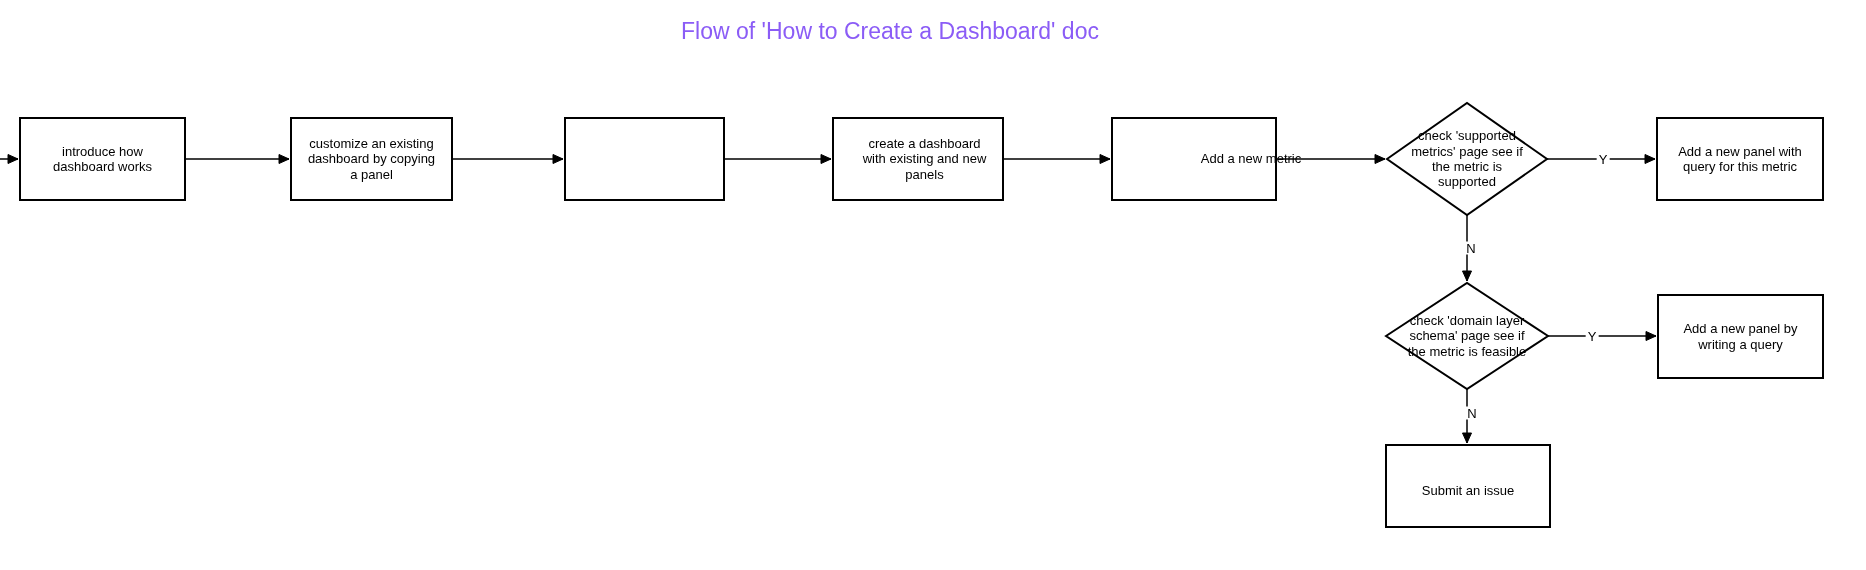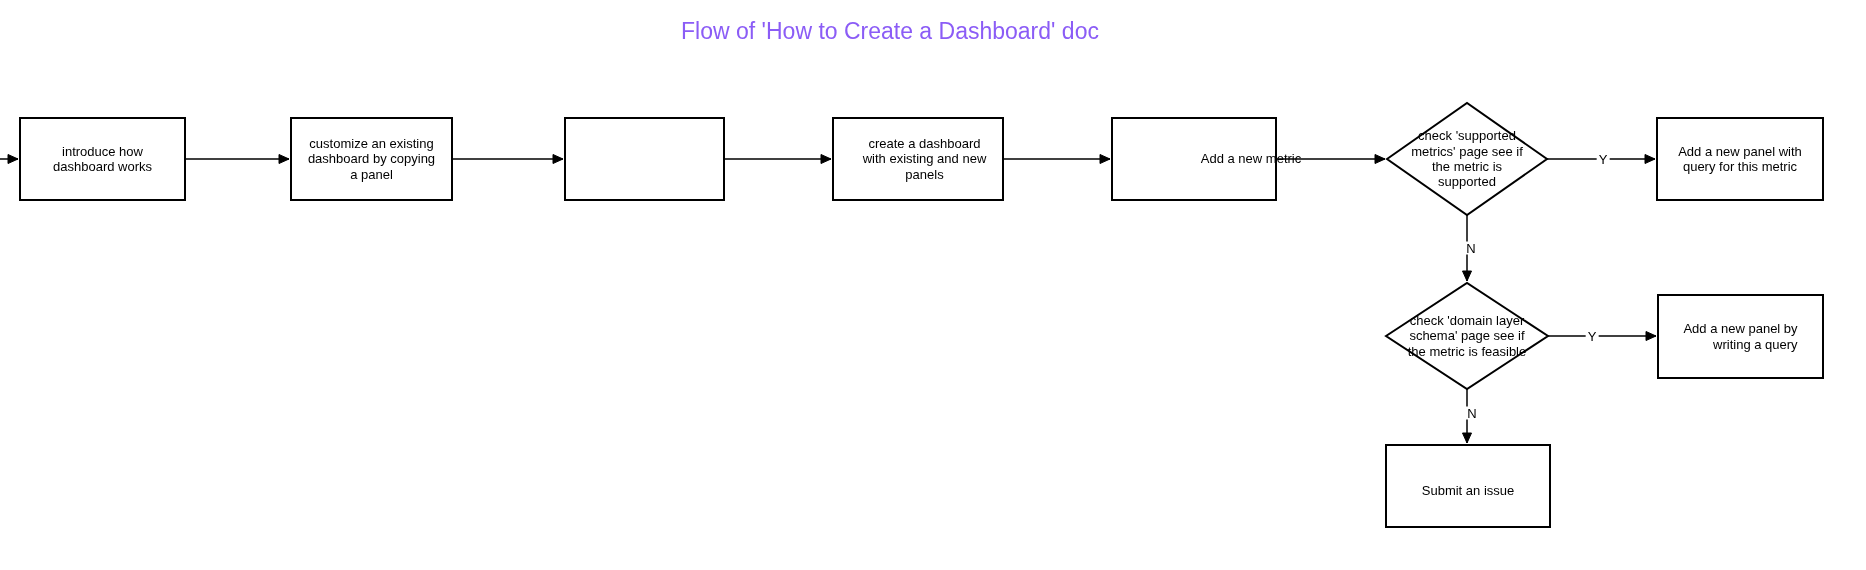"Add a new panel by" div.node-label { text-align: right -> none }
